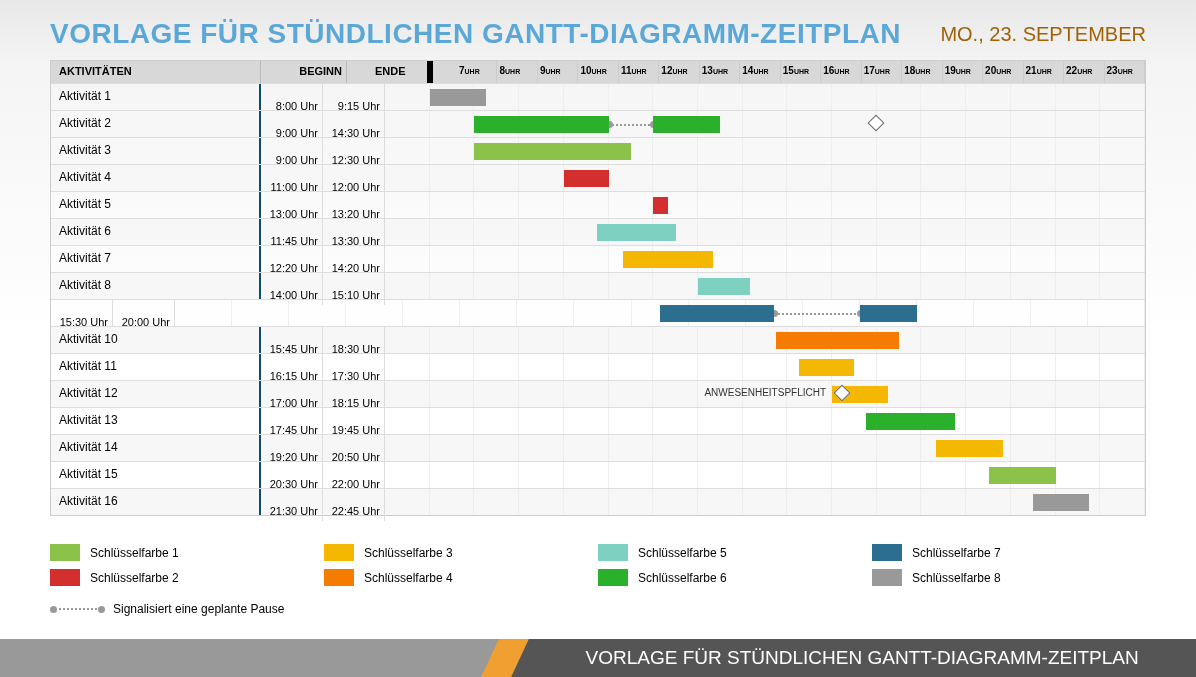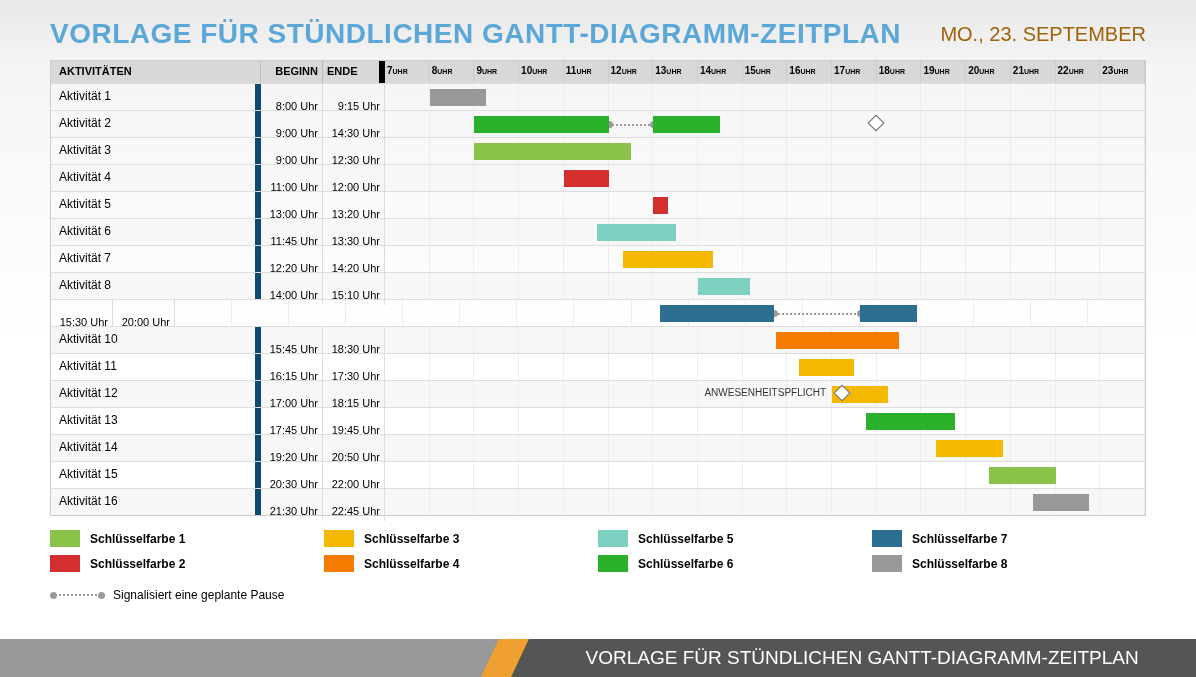"AKTIVITÄTEN" .thead { gap: none -> 24px }
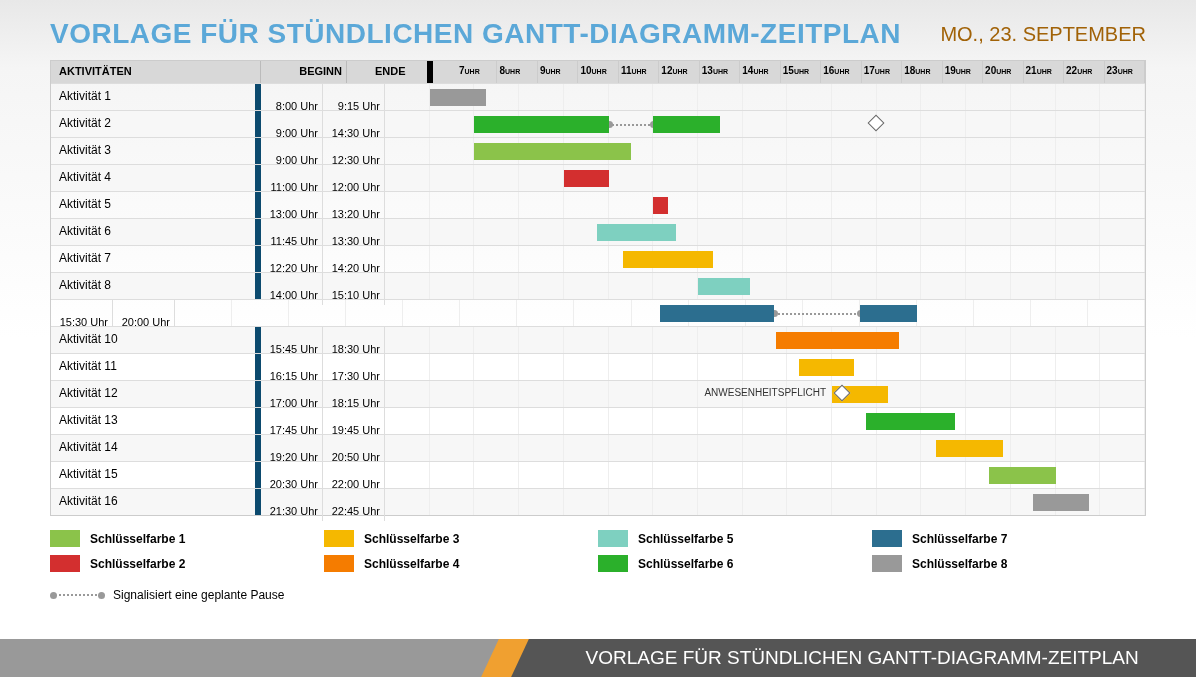"Aktivität 1" .cell-act { border-right: 6px solid #0c4a6e -> 2px solid #0c4a6e }
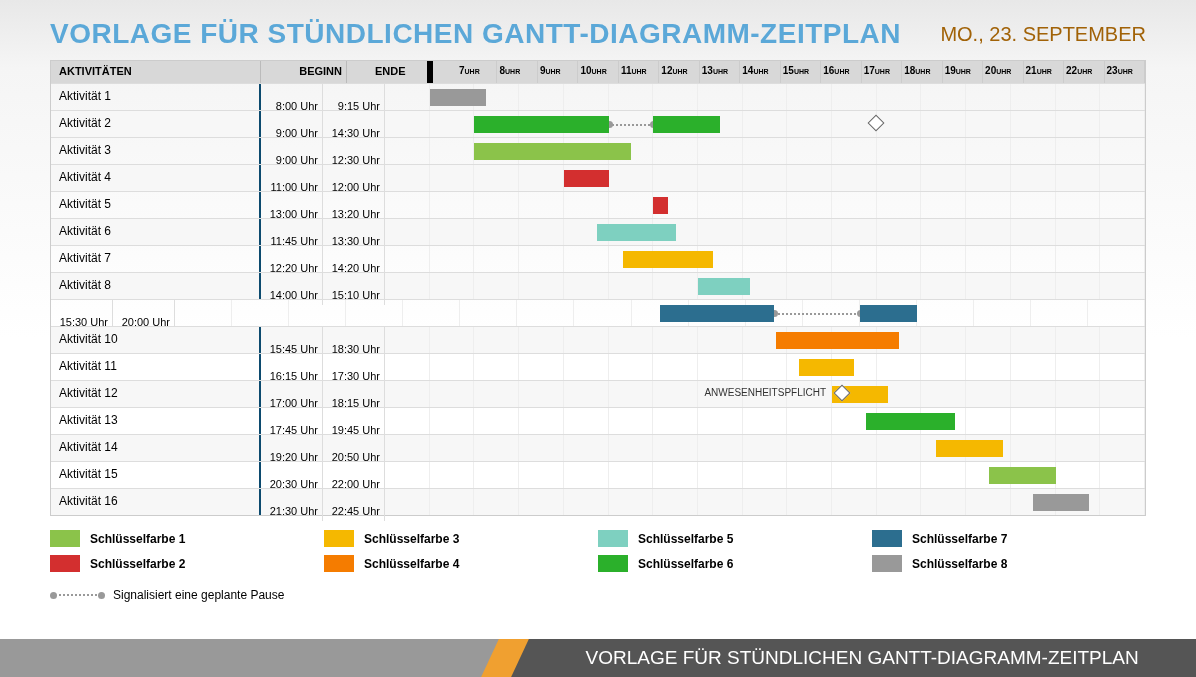"Schlüsselfarbe 1" .legend { font-weight: bold -> none; margin: 14px 50px 0 50px -> 28px 50px 0 50px }
